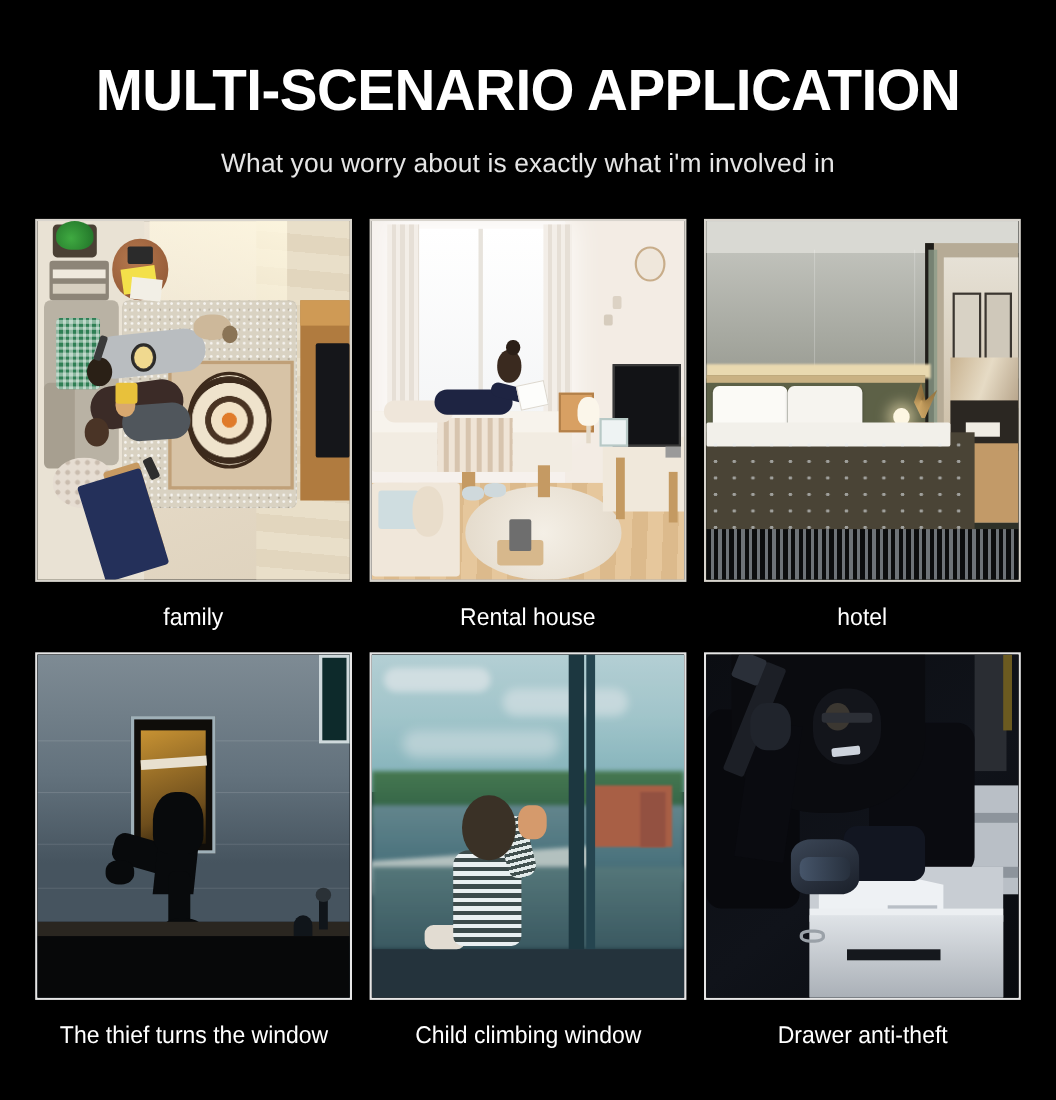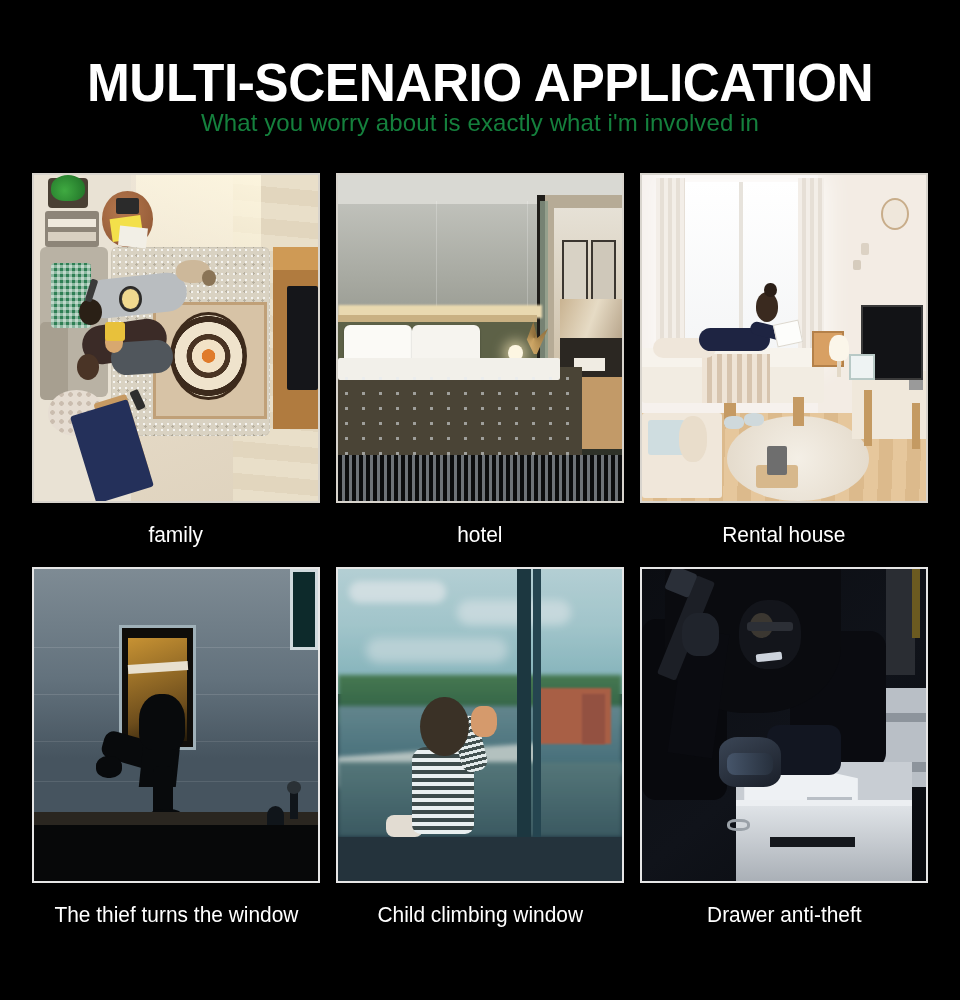"What you worry about is" .subtitle { color: #15803d -> #e5e5e5; margin-top: none -> 26px }
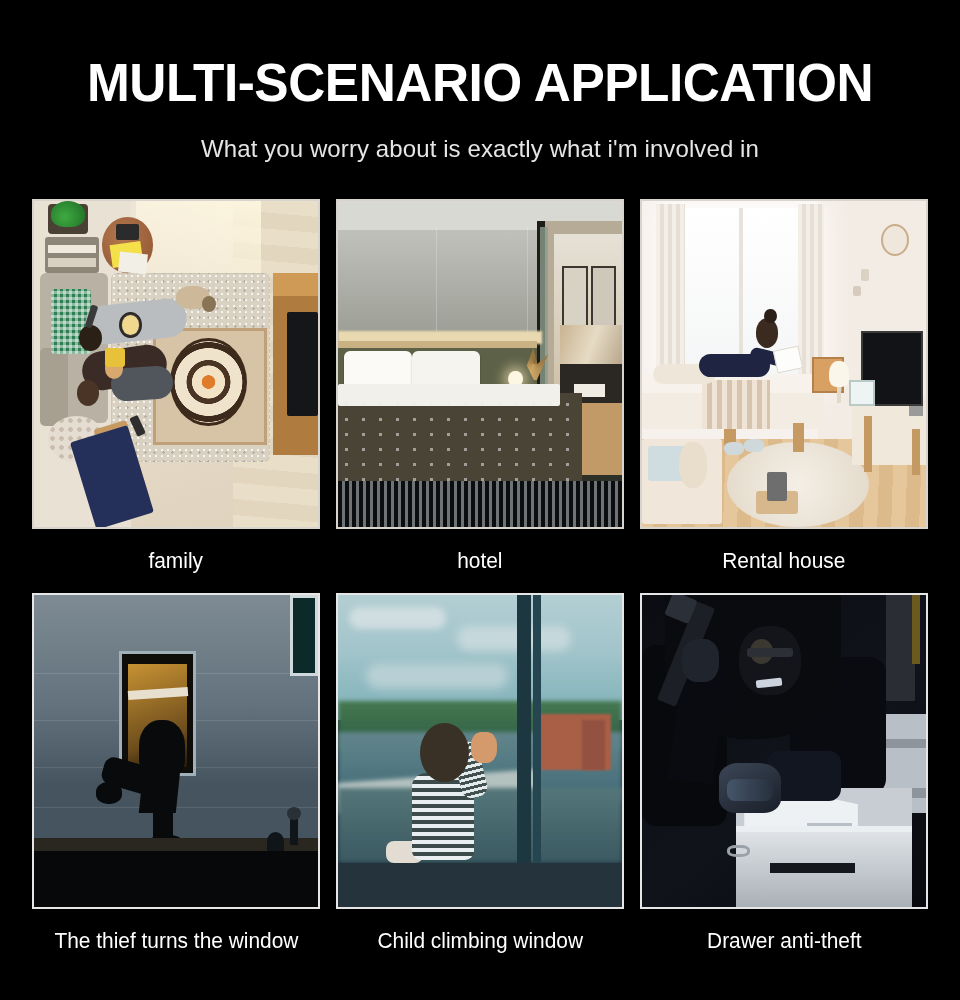"hotel" div.cell { order: before "Rental house" -> after "Rental house" }
